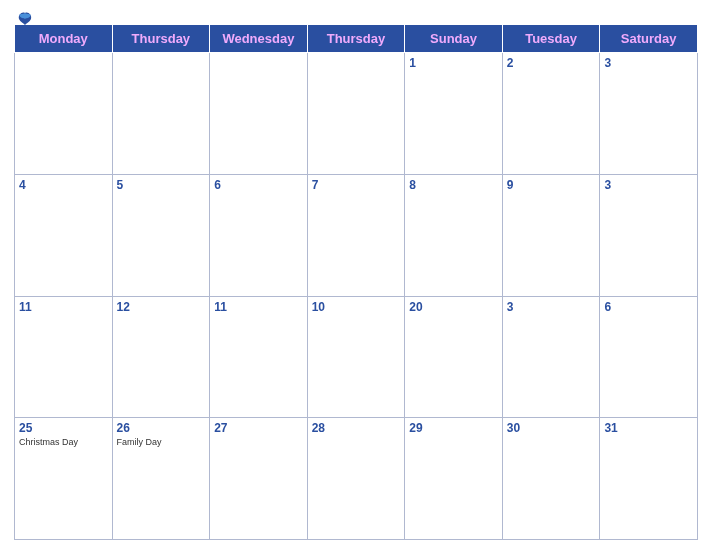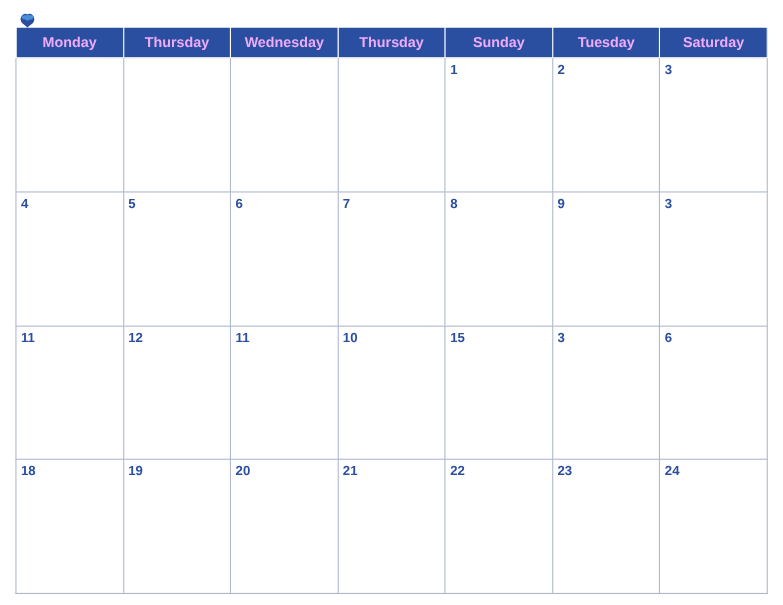"15" span.day-number { text: 15 -> 20 }
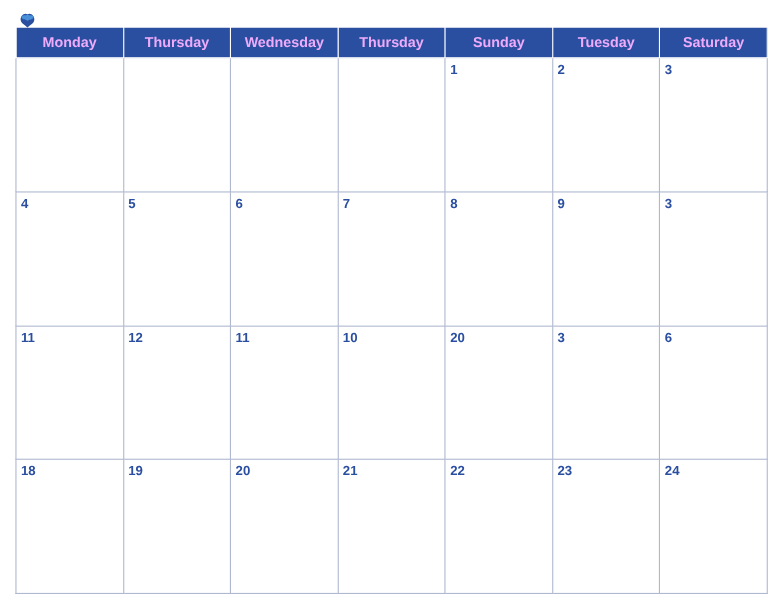"18" tr { html: <tr> <td> <span>18</span> </td> <td> <span>19</span> </td> <td> <span>20</span> </td> <td> <span>21</span> </td> <td> <span>22</span> </td> <td> <span>23</span> </td> <td> <span>24</span> </td> </tr> -> none }
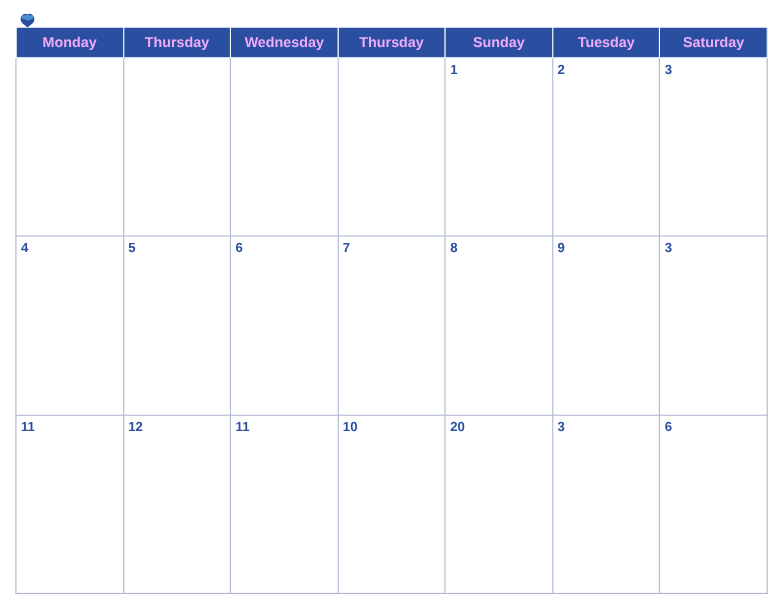"25" tr { html: none -> <tr> <td> <span>25</span> <span>Christmas Day</span> </td> <td> <span>26</span> <span>Family Day</span> </td> <td> <span>27</span> </td> <td> <span>28</span> </td> <td> <span>29</span> </td> <td> <span>30</span> </td> <td> <span>31</span> </td> </tr> }
